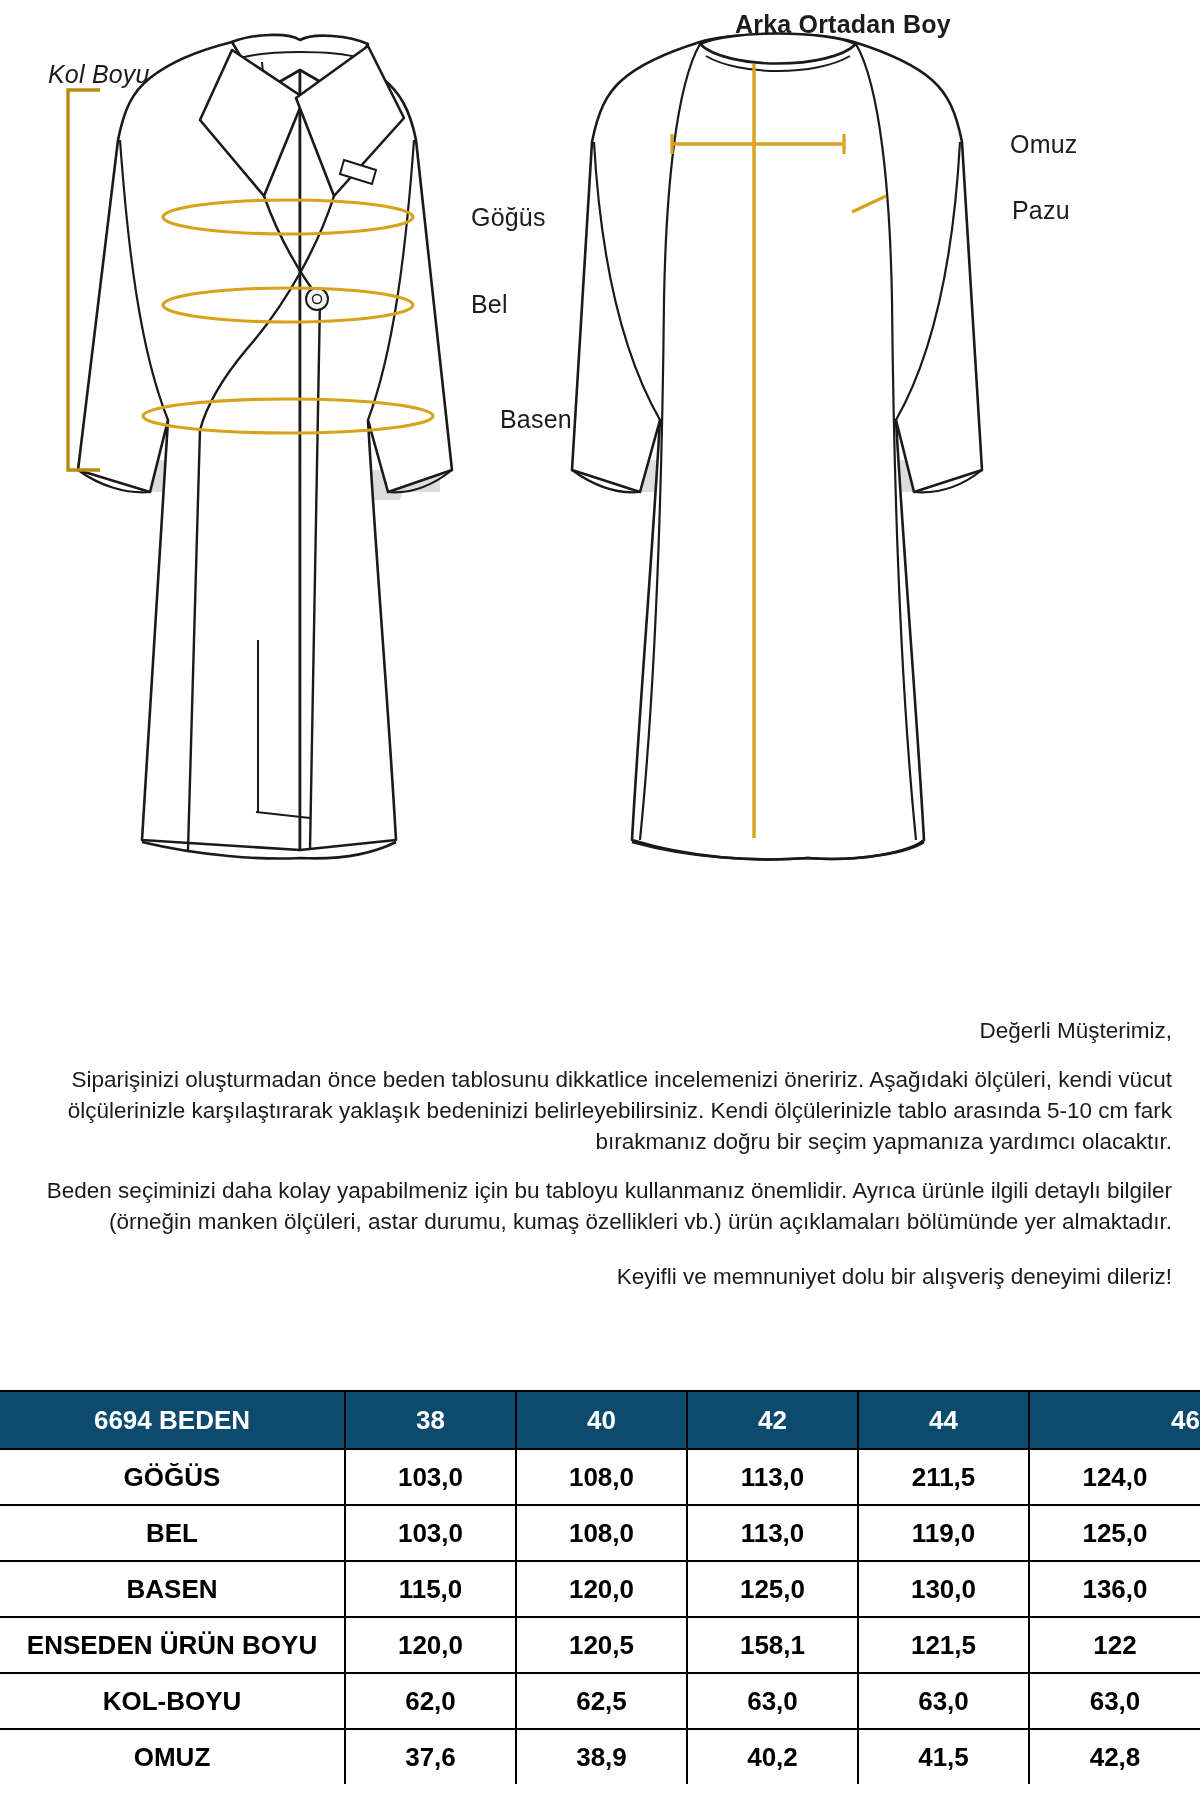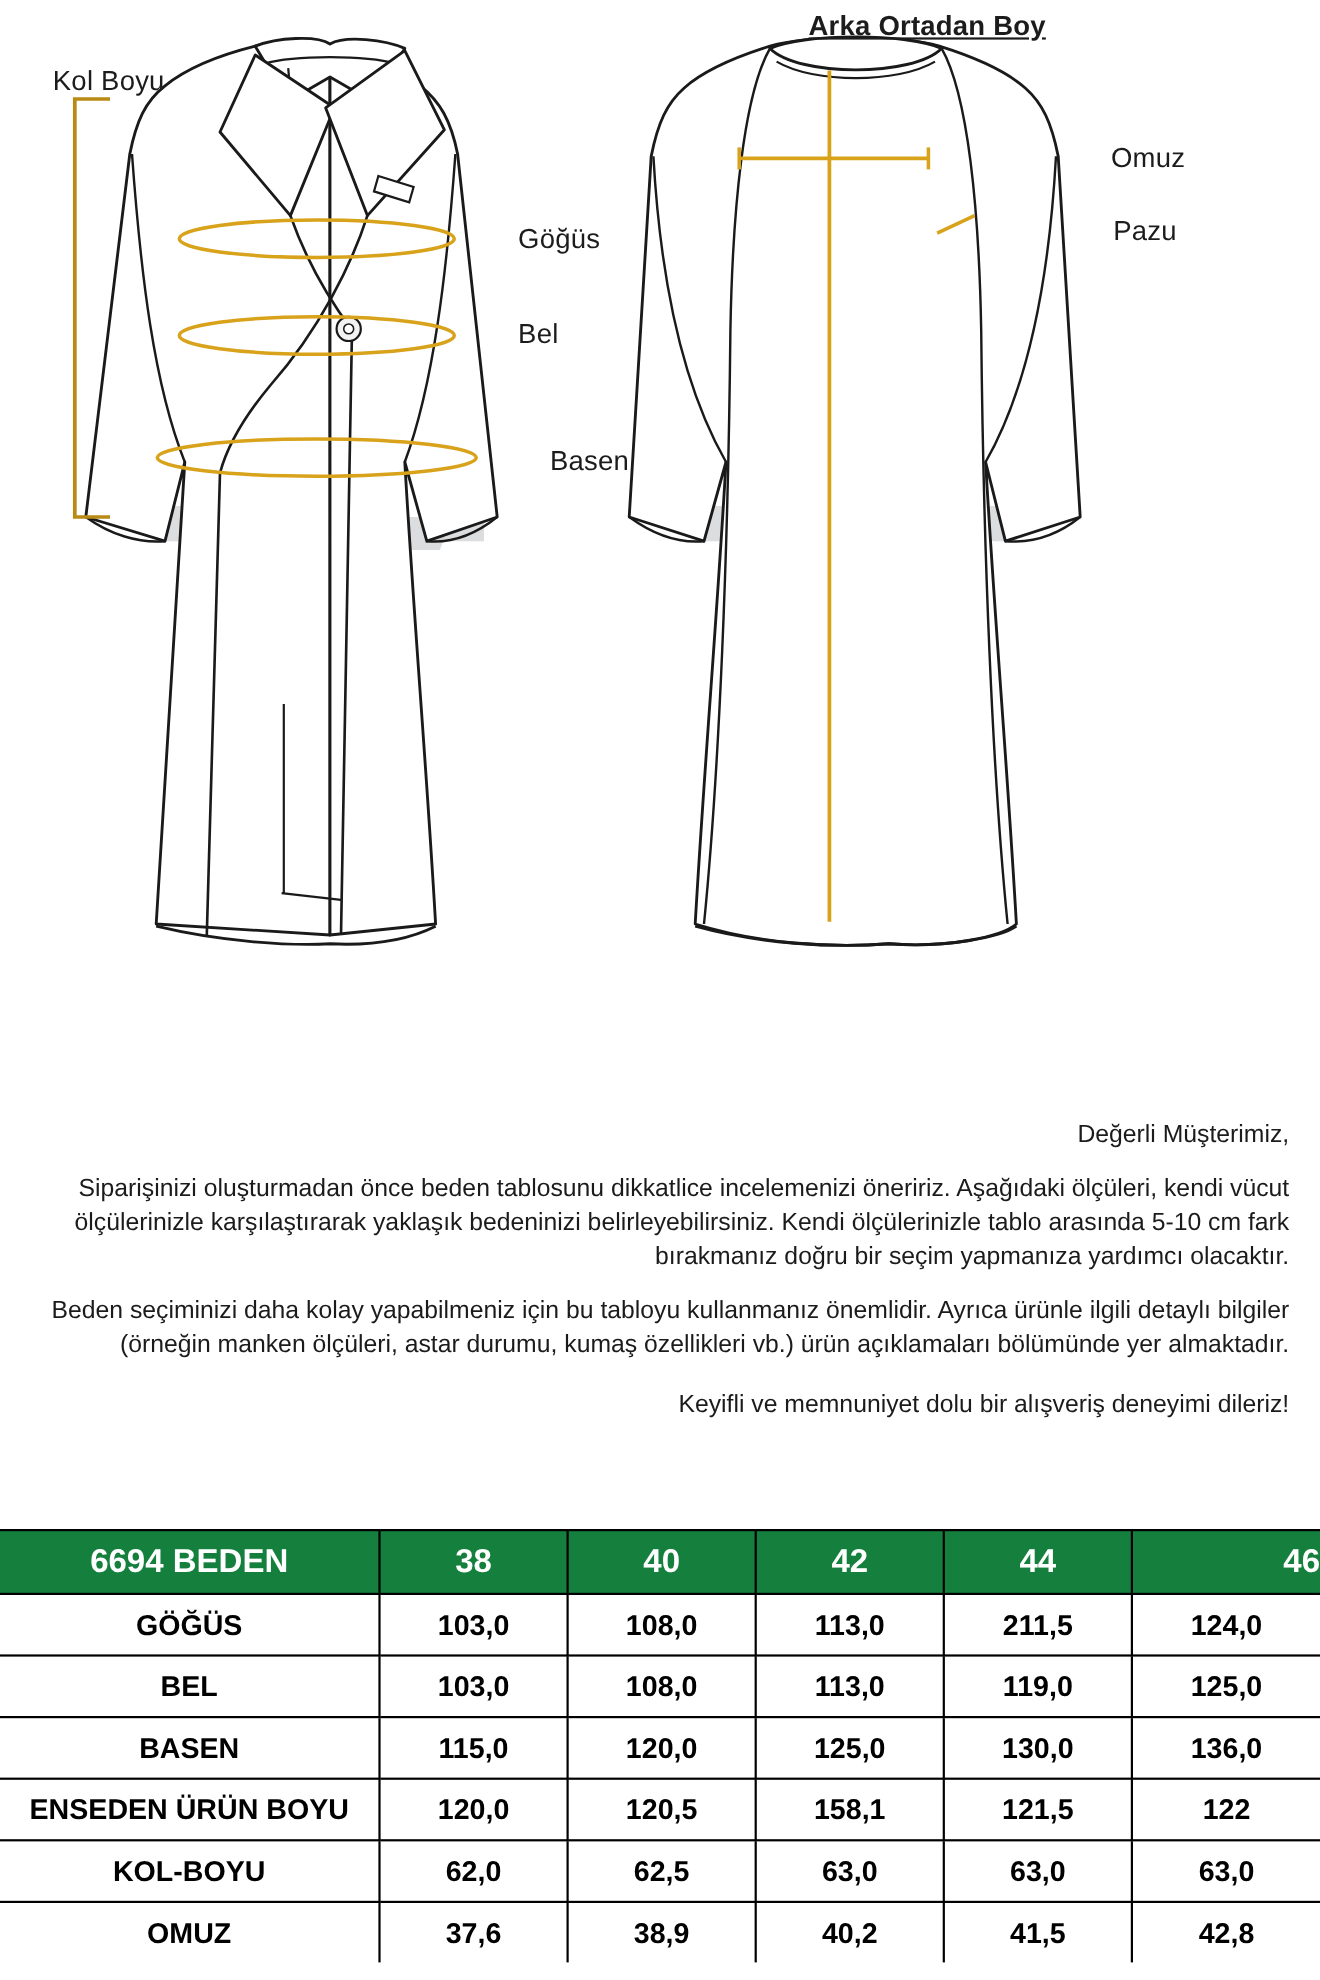"Arka Ortadan Boy" .lbl-arka { text-decoration: underline -> none }
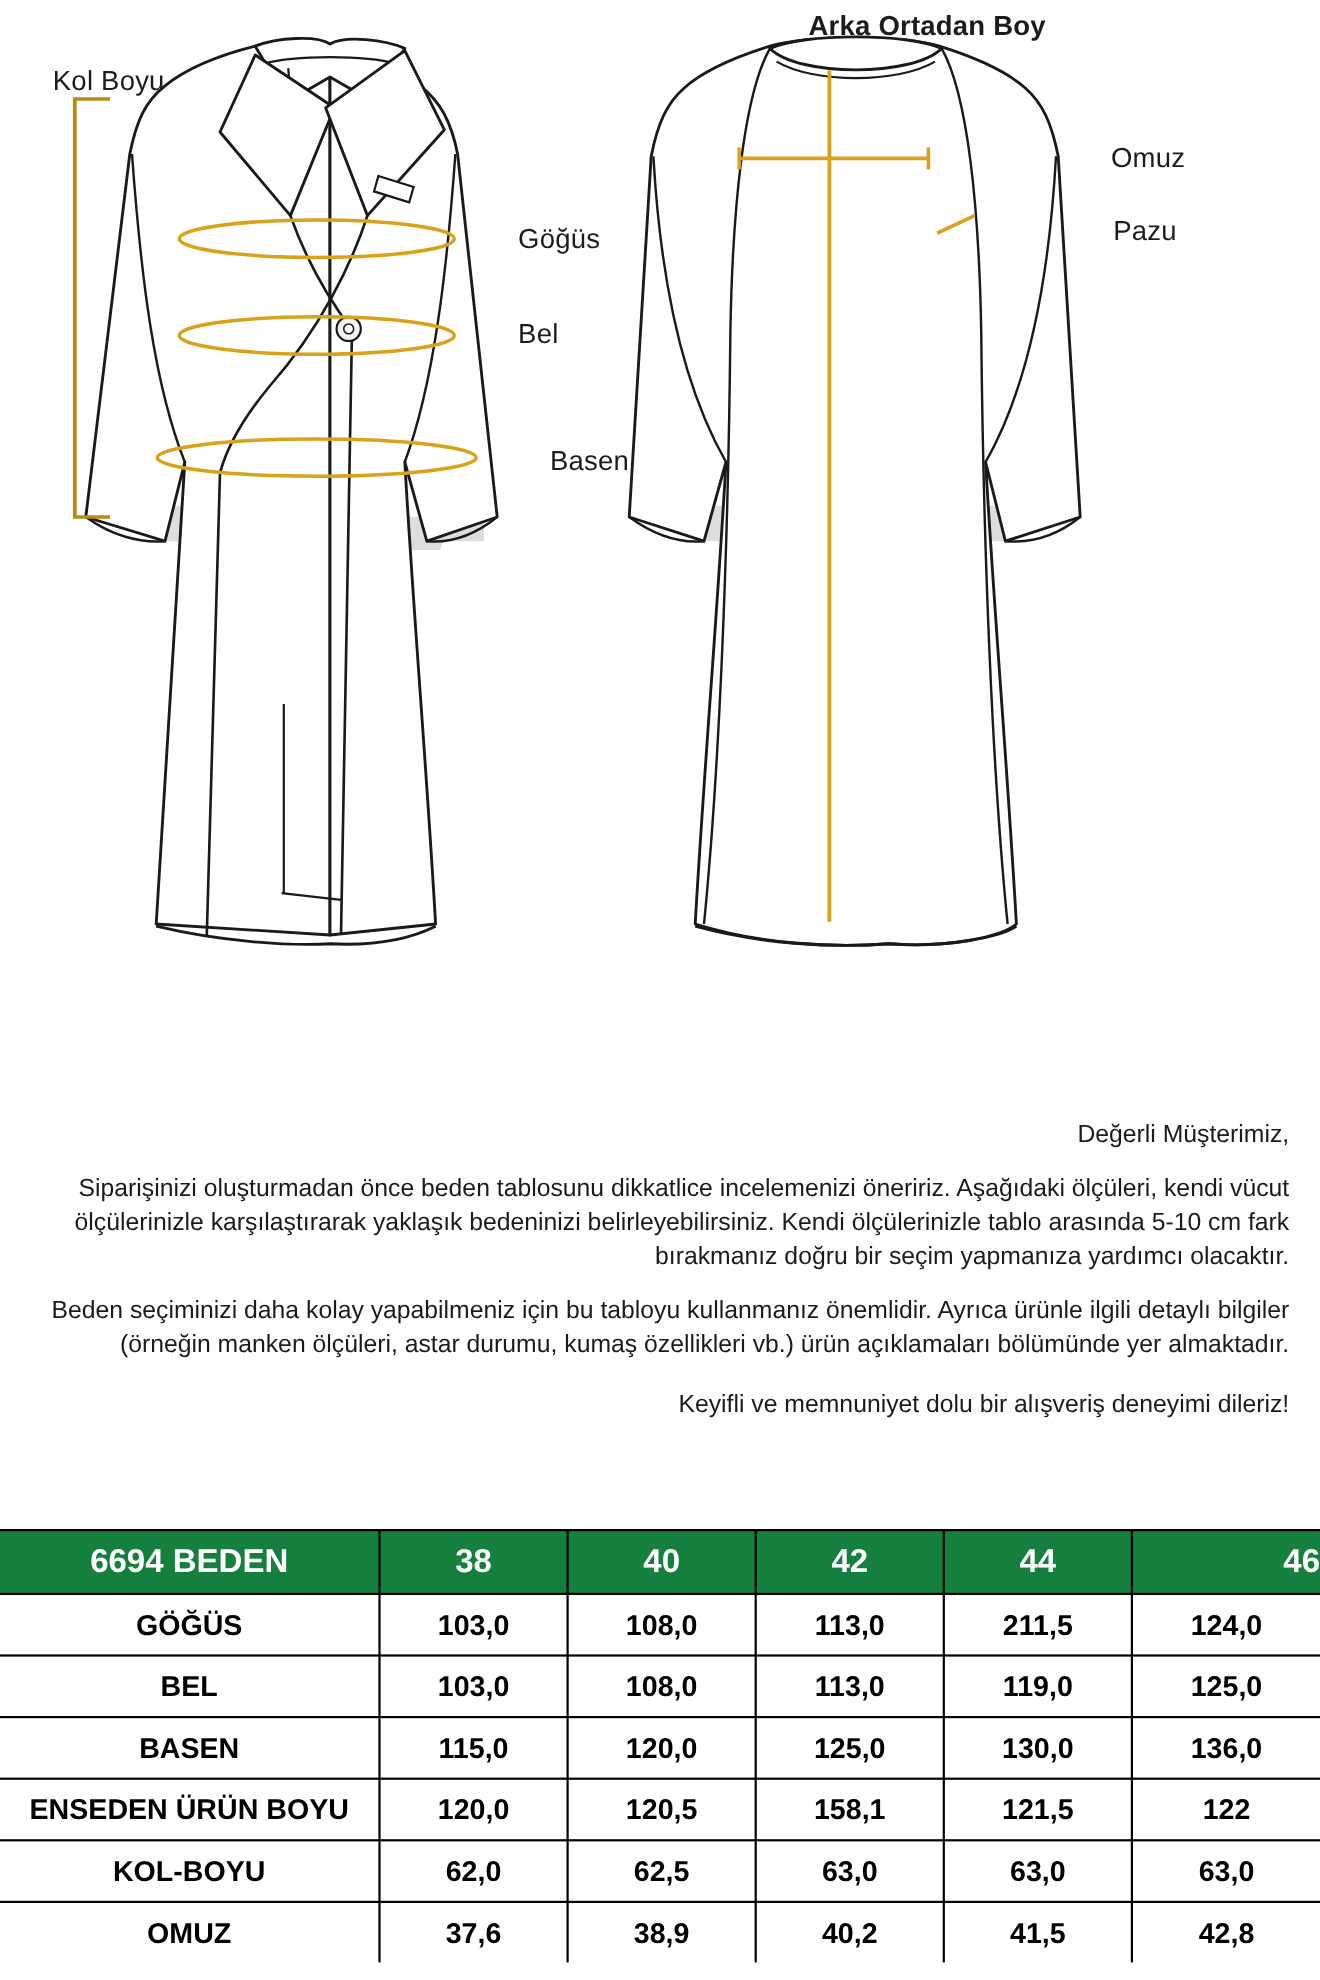"Kol Boyu" .lbl-kol-boyu { font-style: none -> italic }
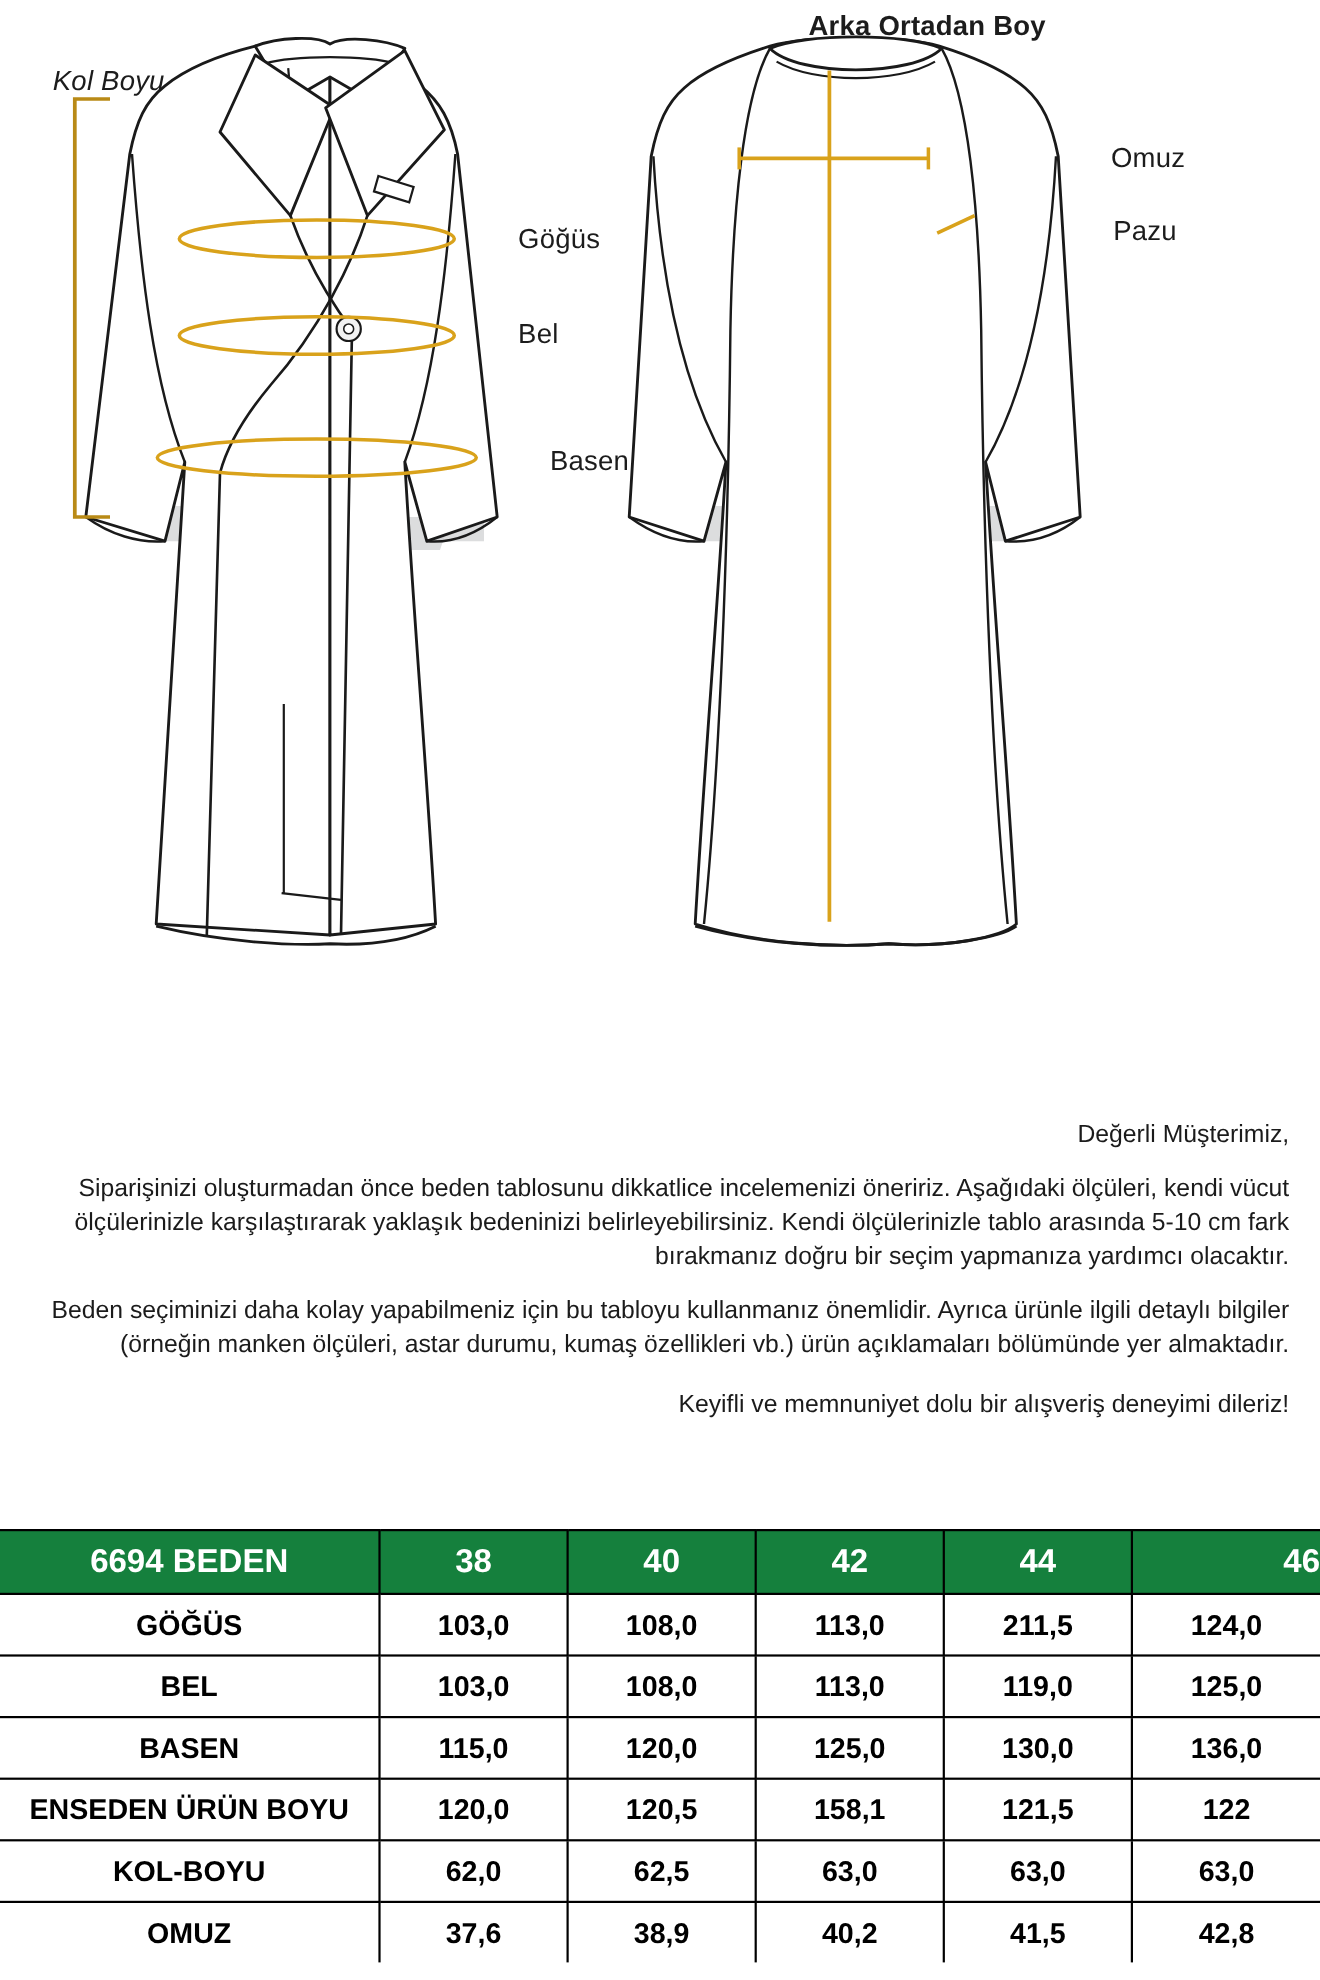"6694 BEDEN" .sizetable thead th { background: #15803d -> #0c4a6e; font-size: 30px -> 26px }
